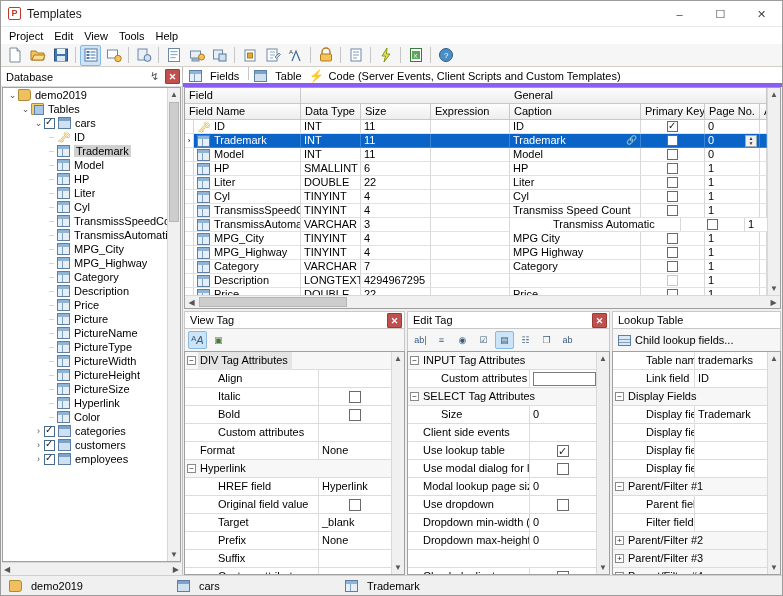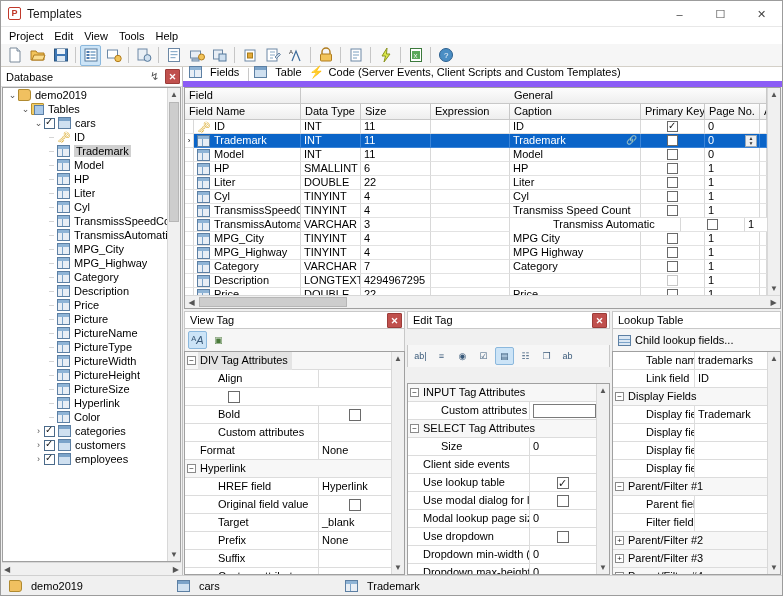"Fields" .tabstrip { align-items: flex-end -> flex-start; border-bottom: 6px solid #8b5cf6 -> 4px solid #8b5cf6 }
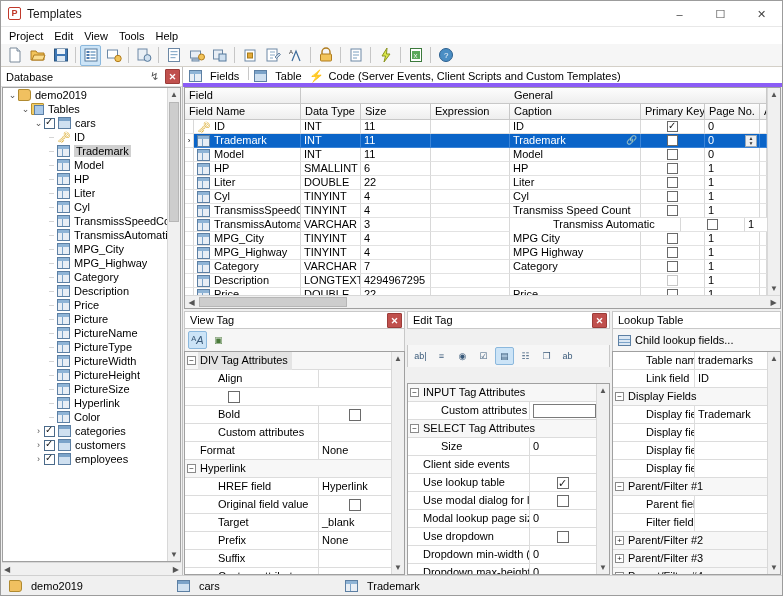"Edit Tag" .panel.p2 { gap: 16px -> none }
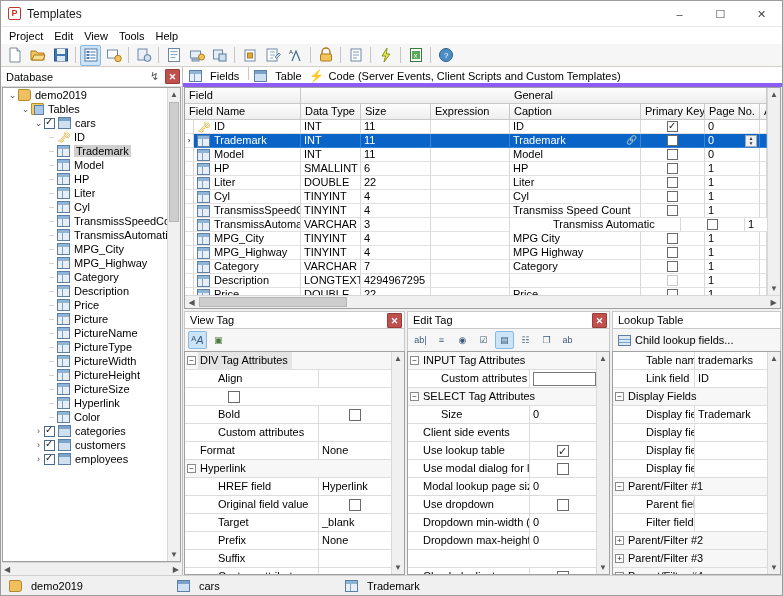"Italic" div.pname { html: none -> <div>Italic</div> }
